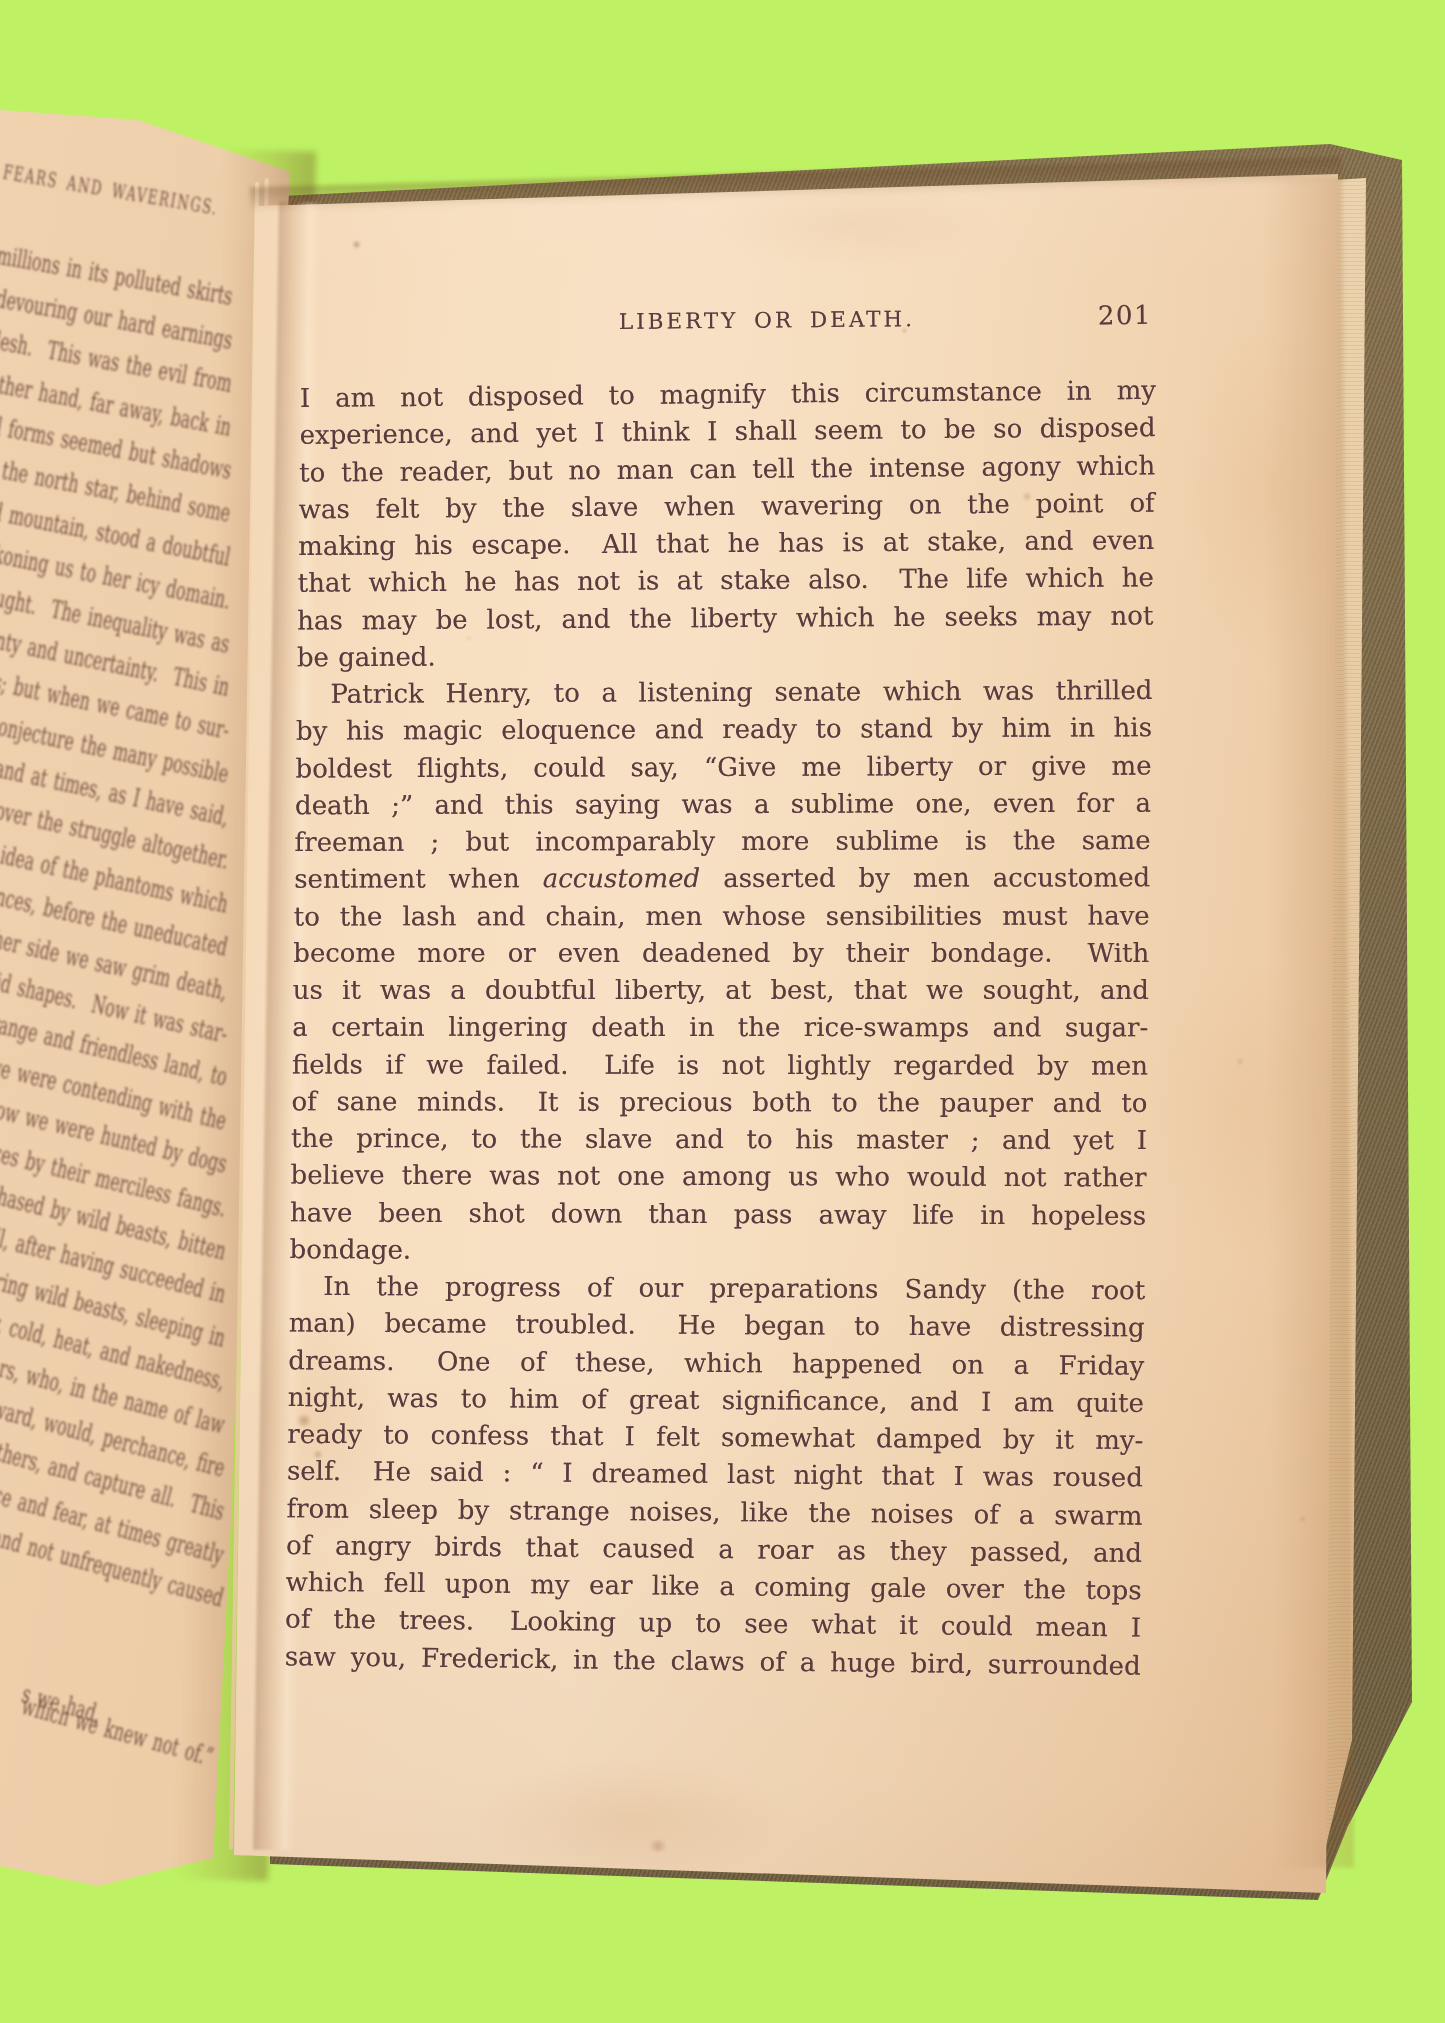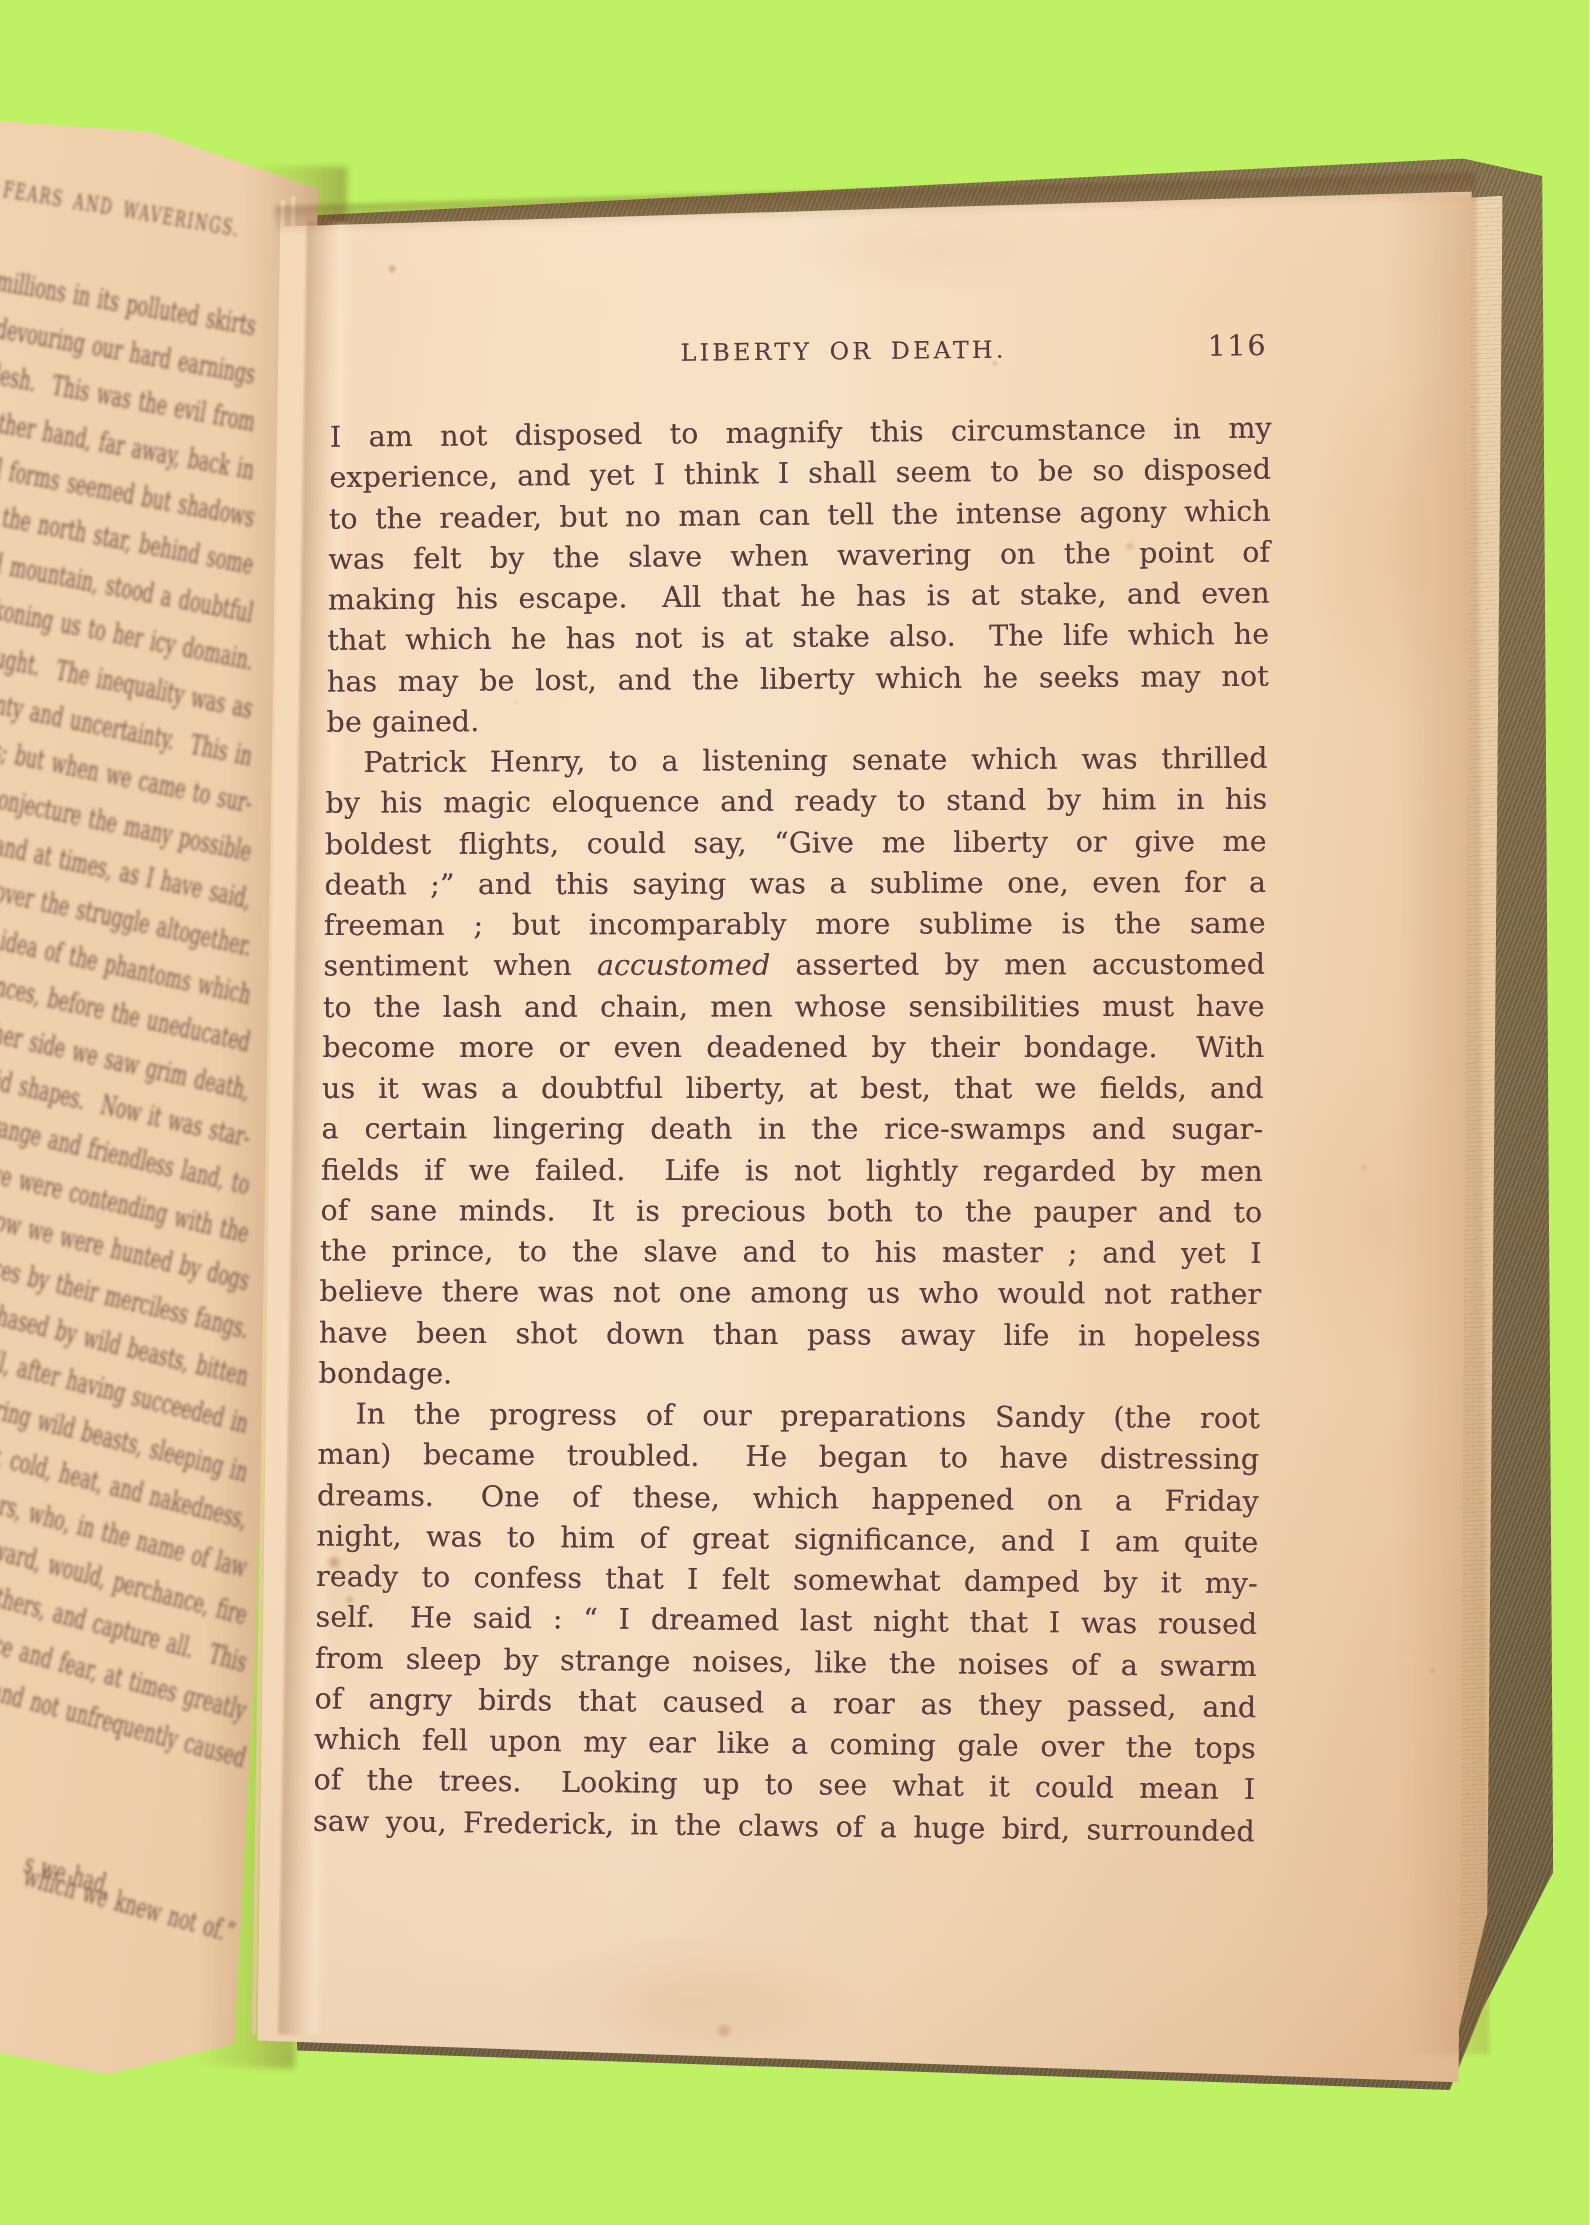"116" div.rp-pagenum { text: 116 -> 201 }
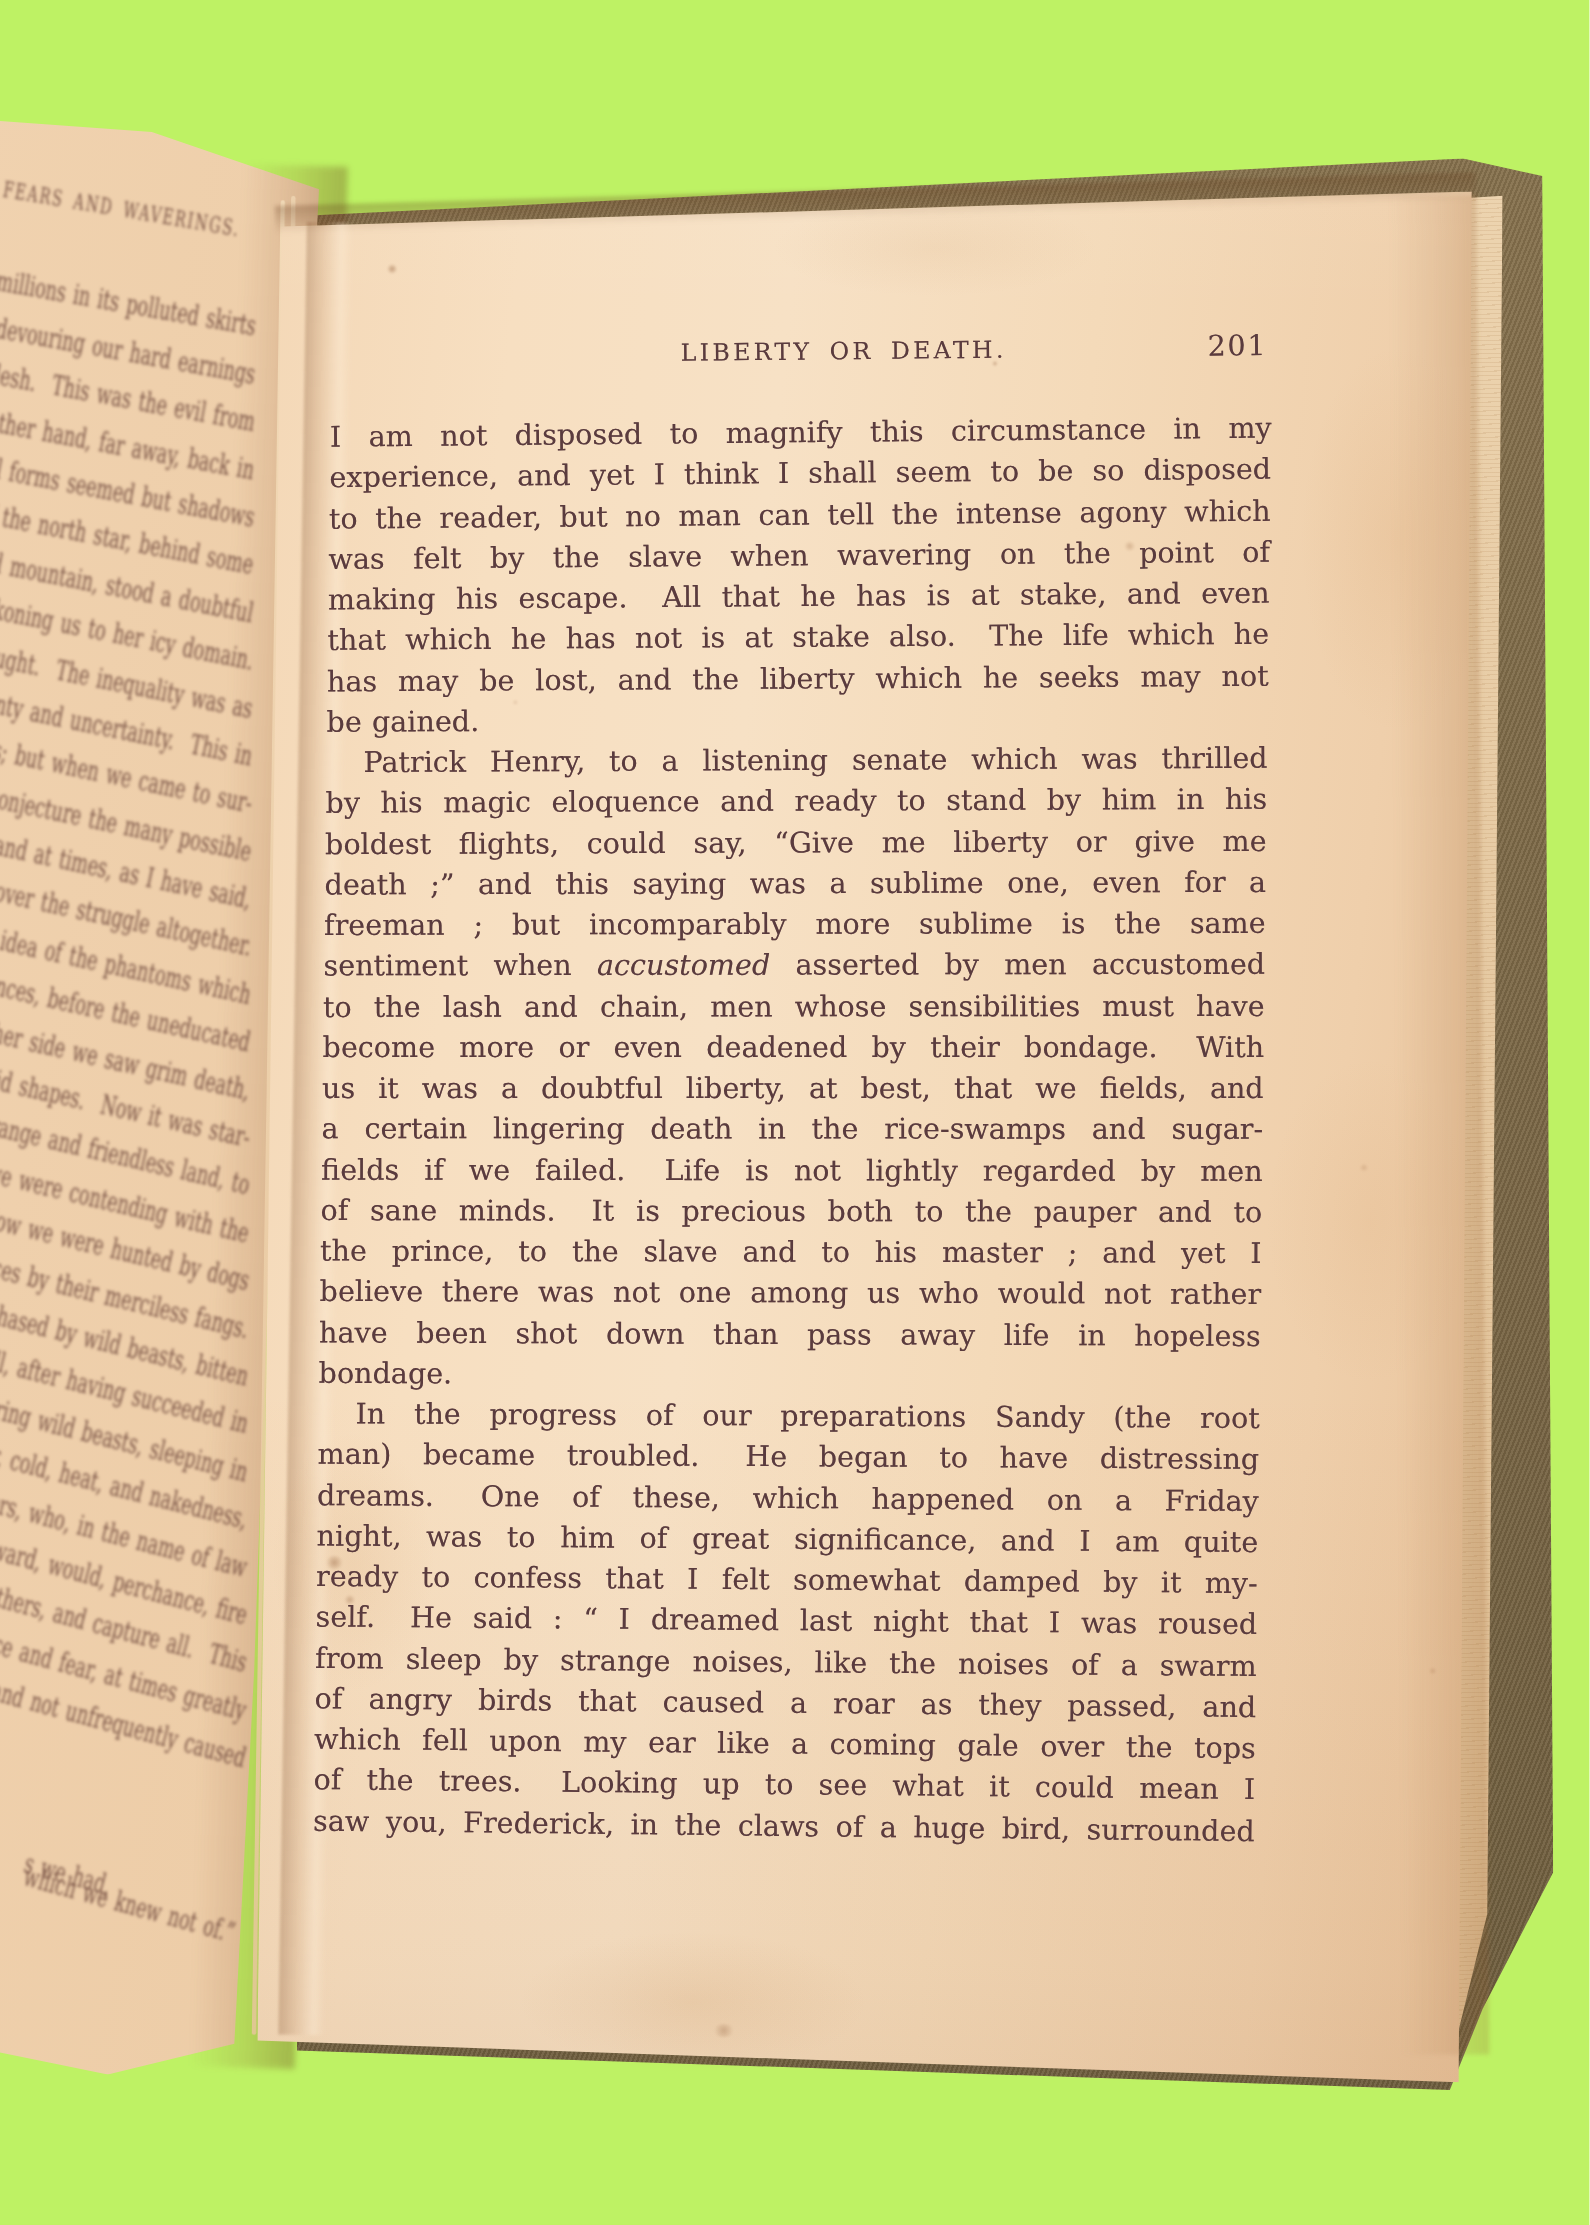"us it was a doubtful" div.rline { text: fields -> sought }
